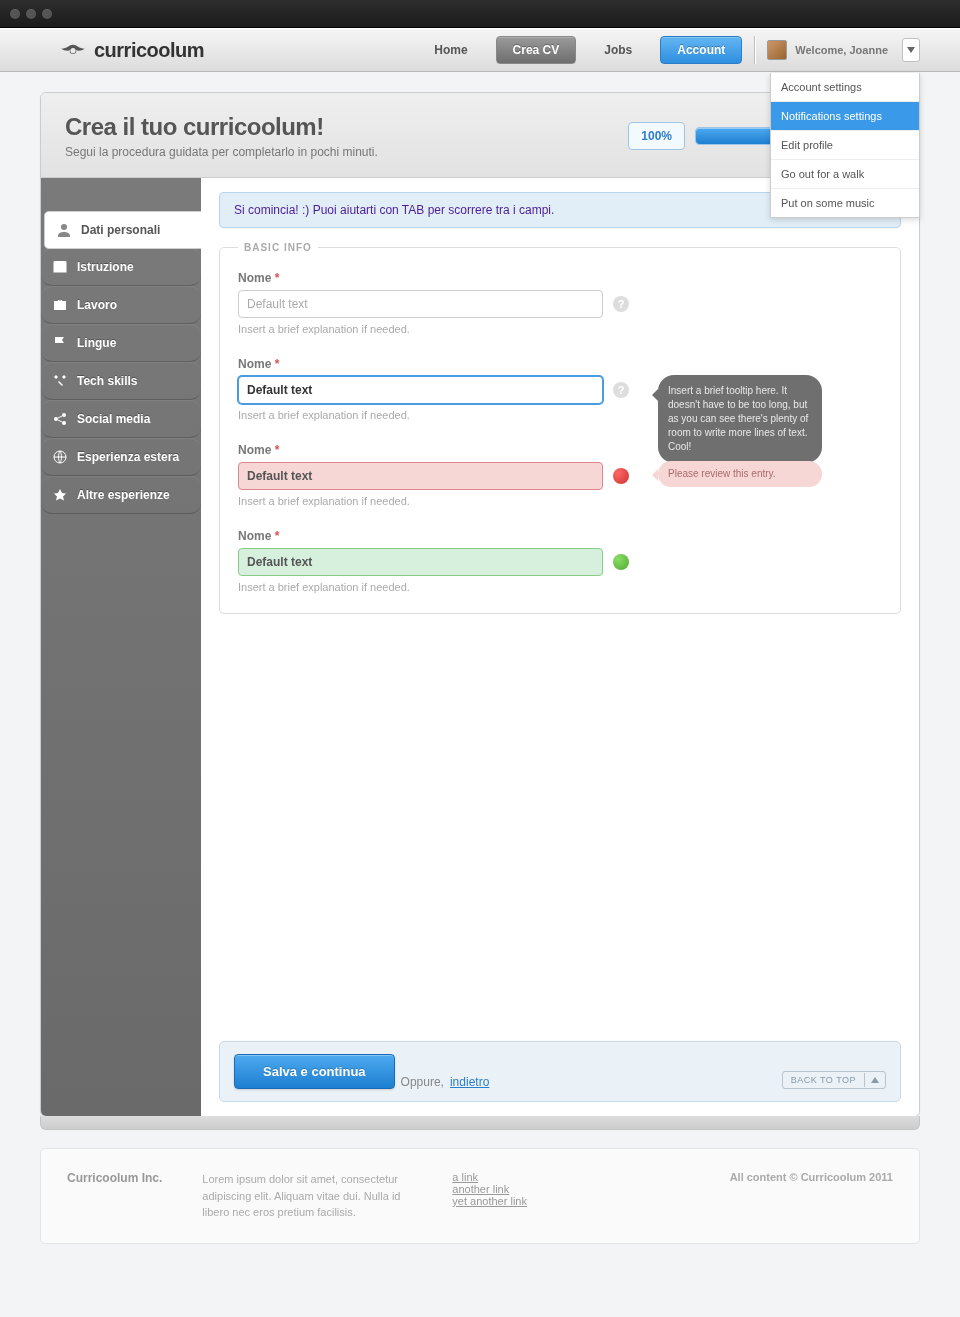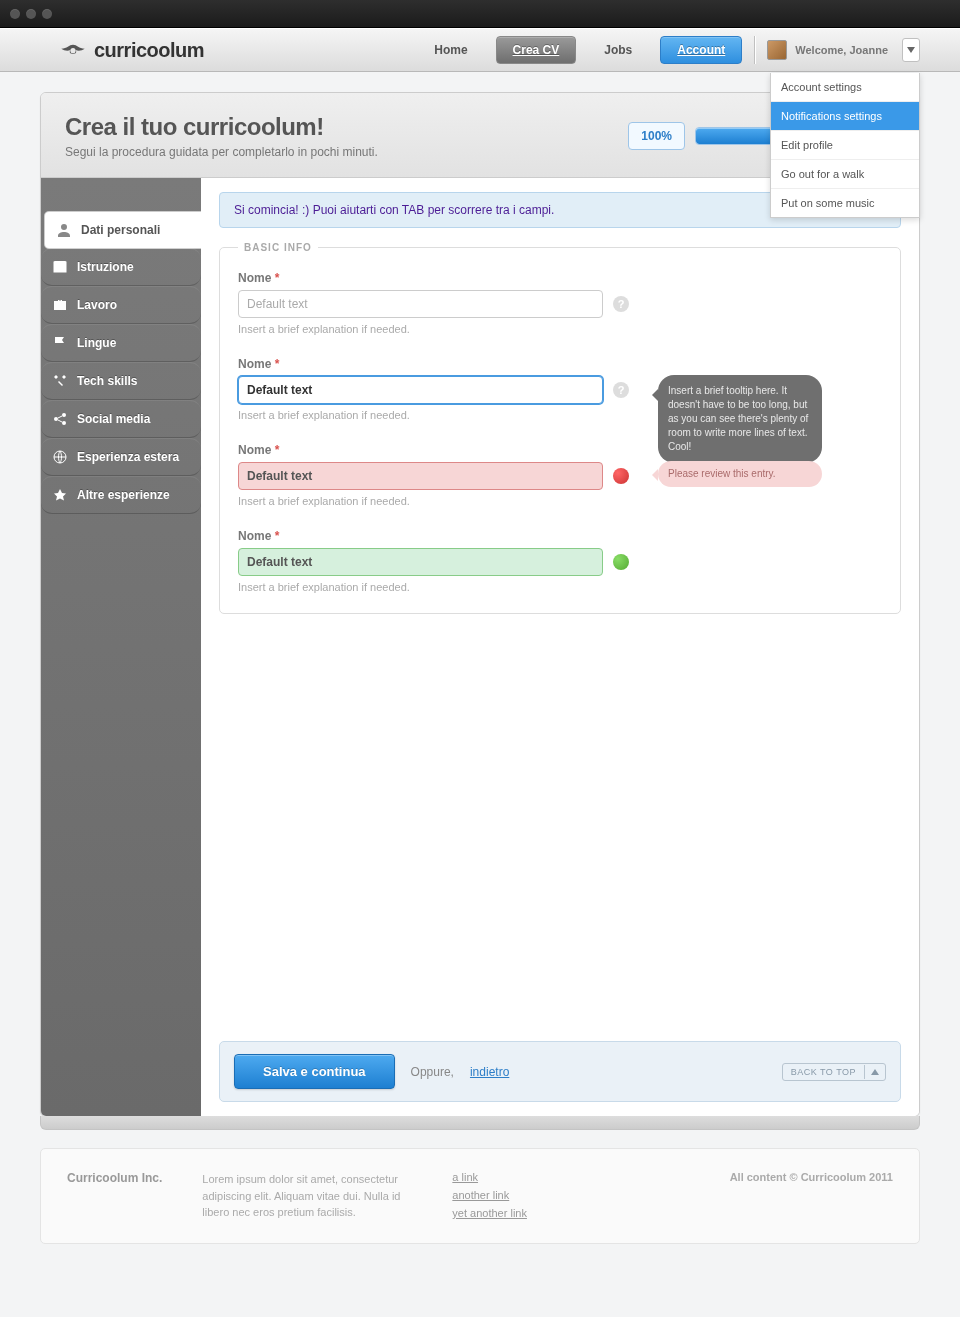"Crea CV" .navbtn { text-decoration: underline -> none }
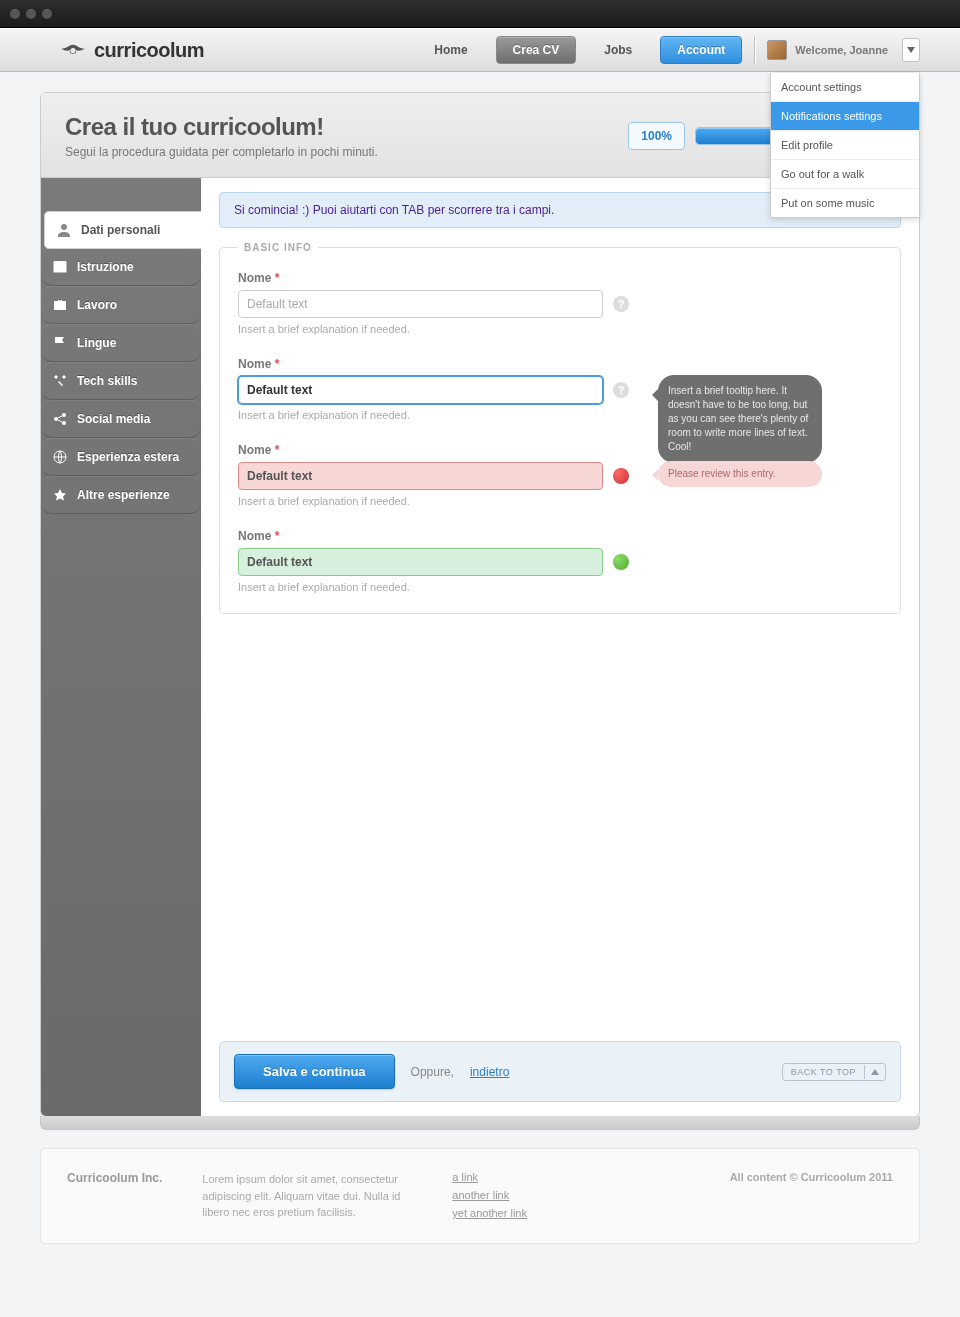"Salva e continua" .footer-bar { align-items: center -> flex-end; gap: 16px -> 6px }
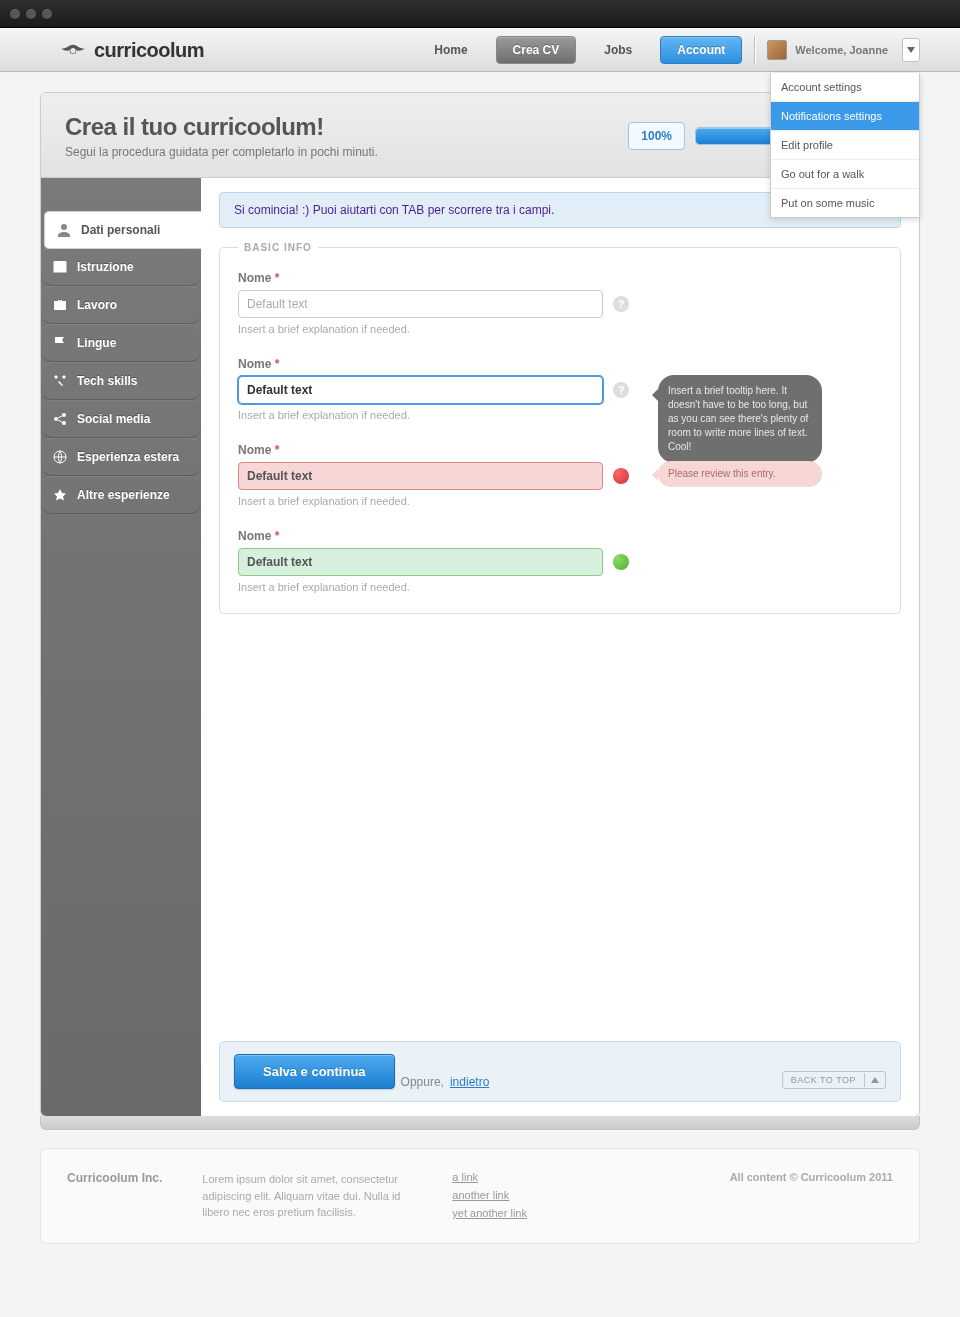"a link" .sitefooter .links { gap: 6px -> 0 }
